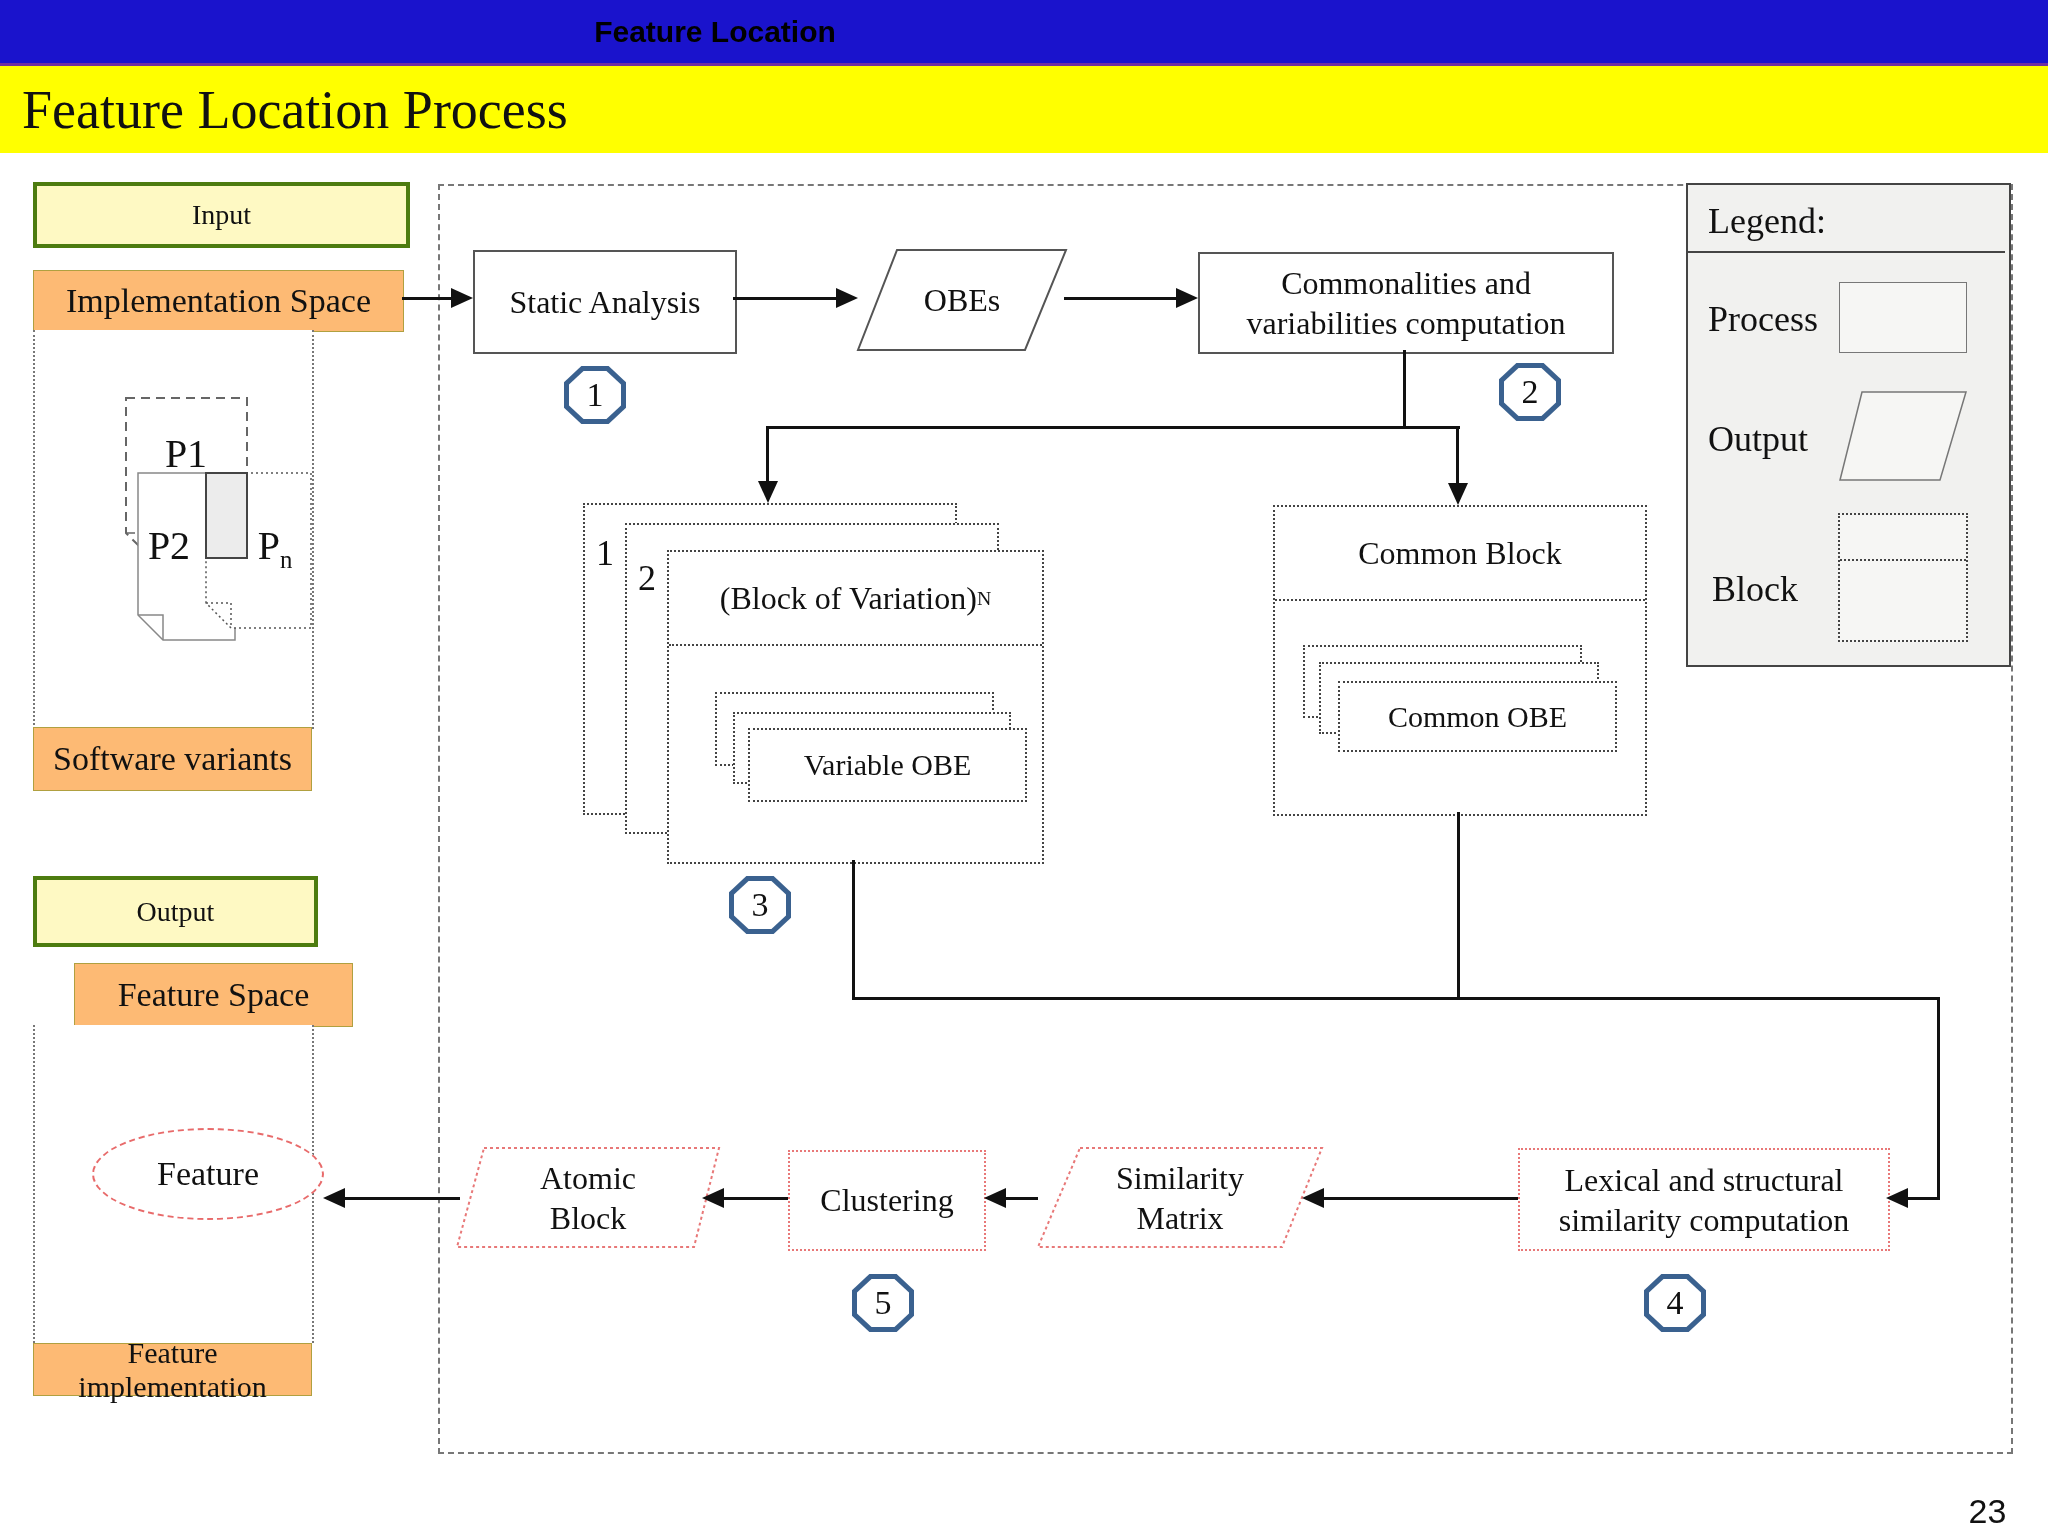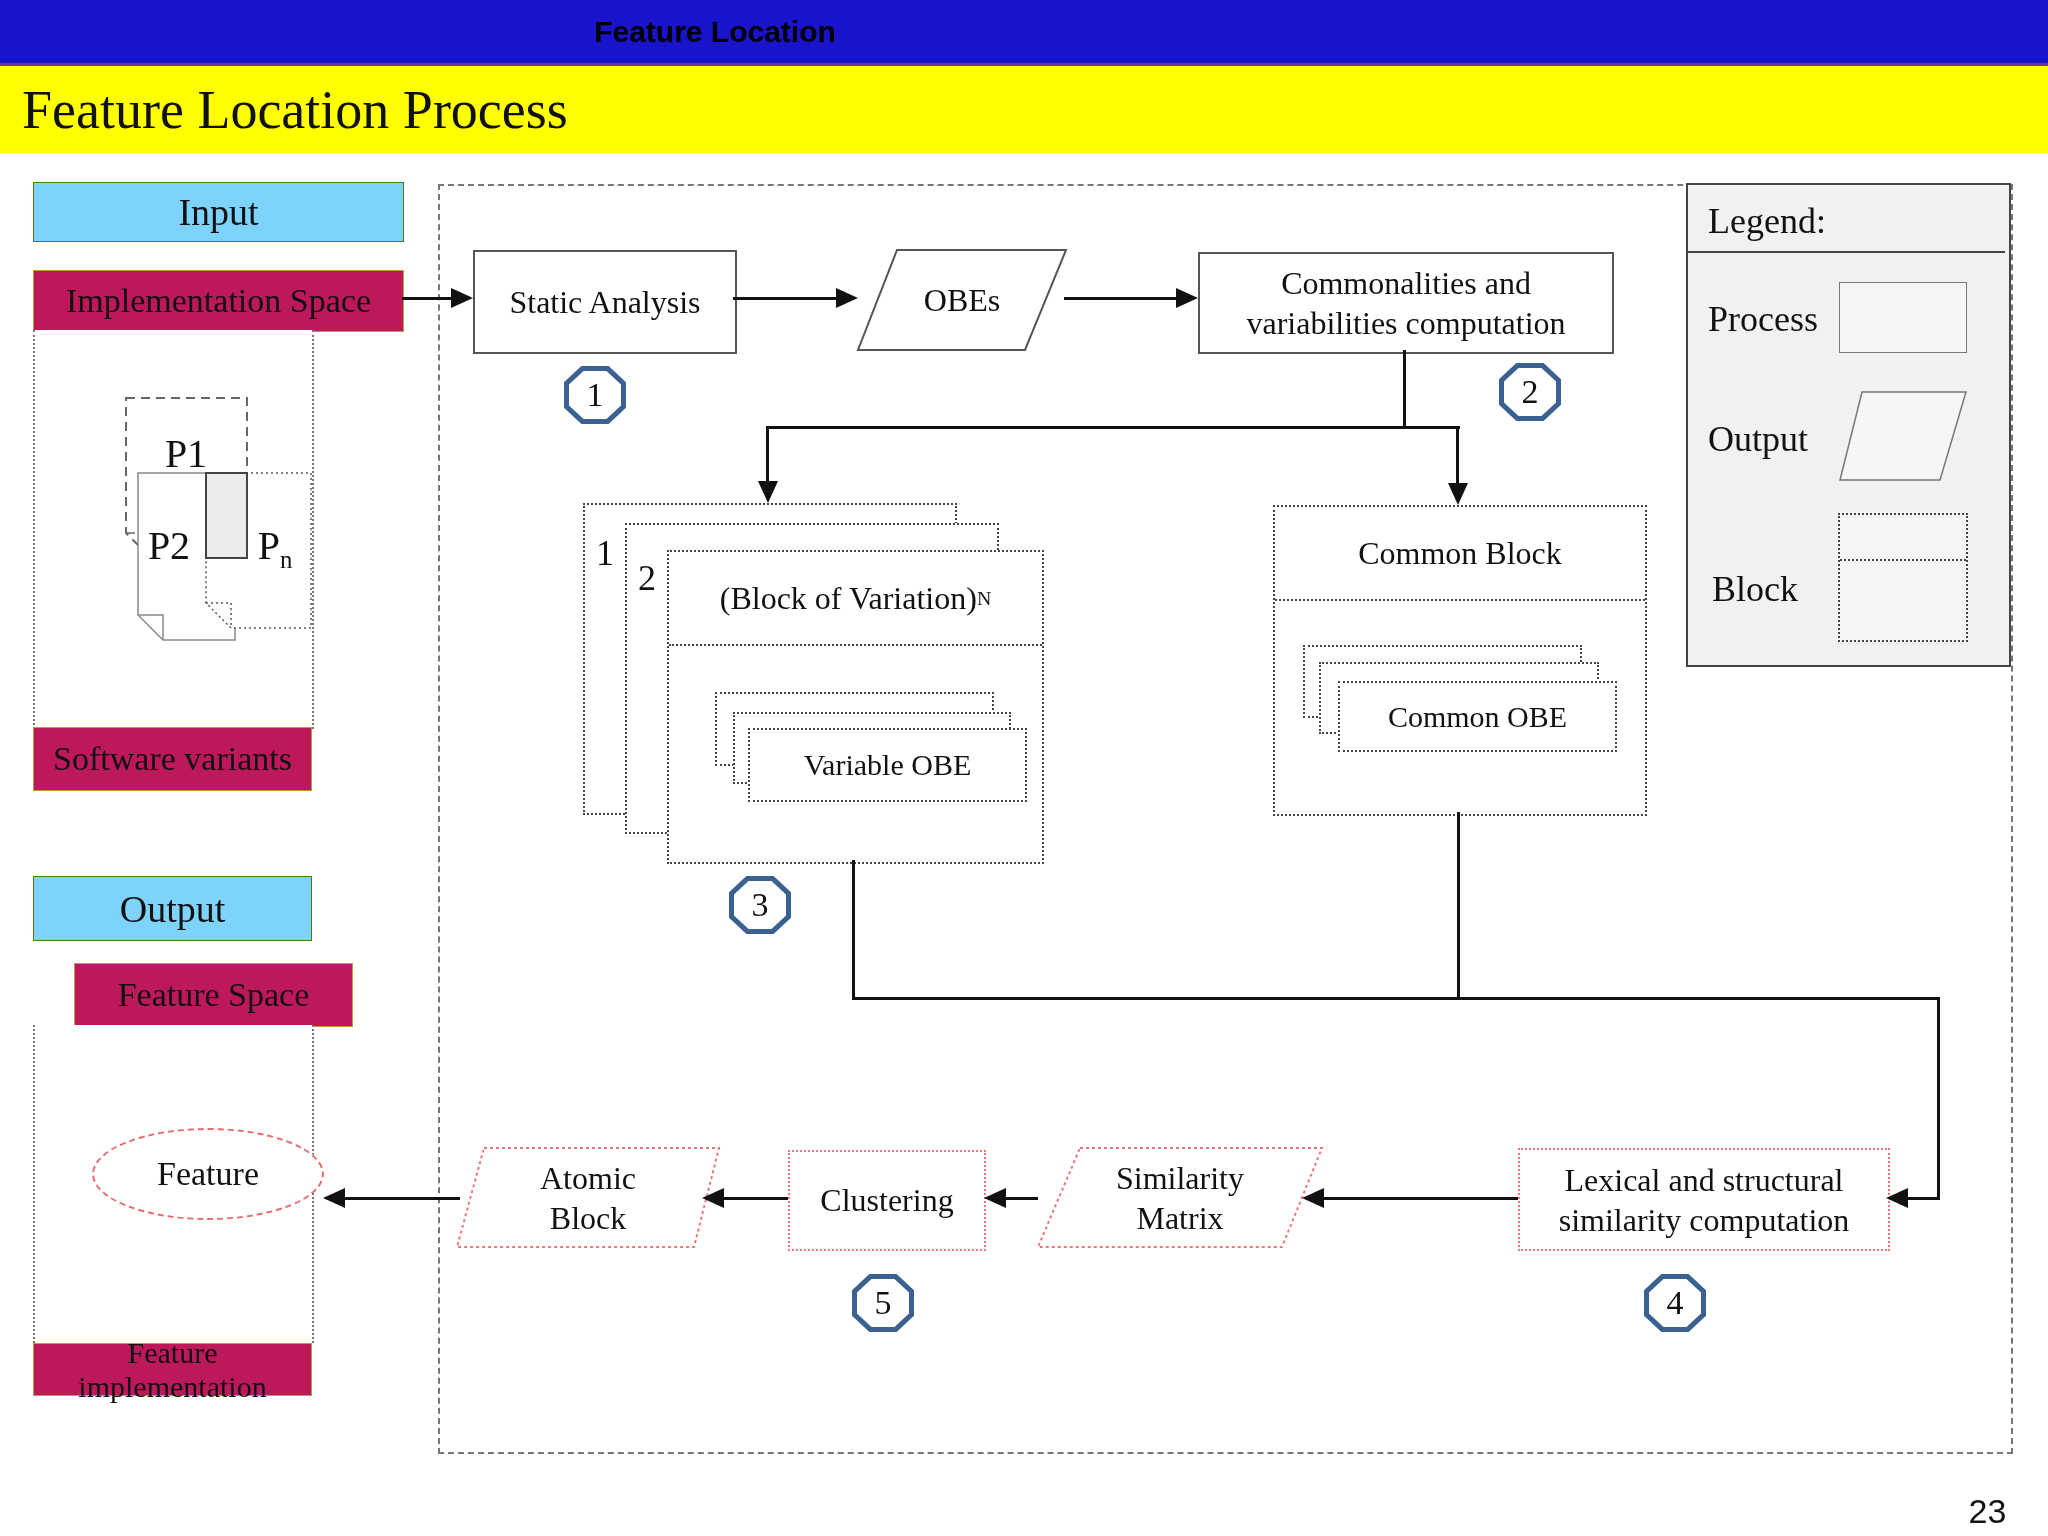"Input" .green-box { background: #7dd3fc -> #fef9c3; border: 1px solid #4d7c0f -> 4px solid #4d7c0f; font-size: 38px -> 28px }
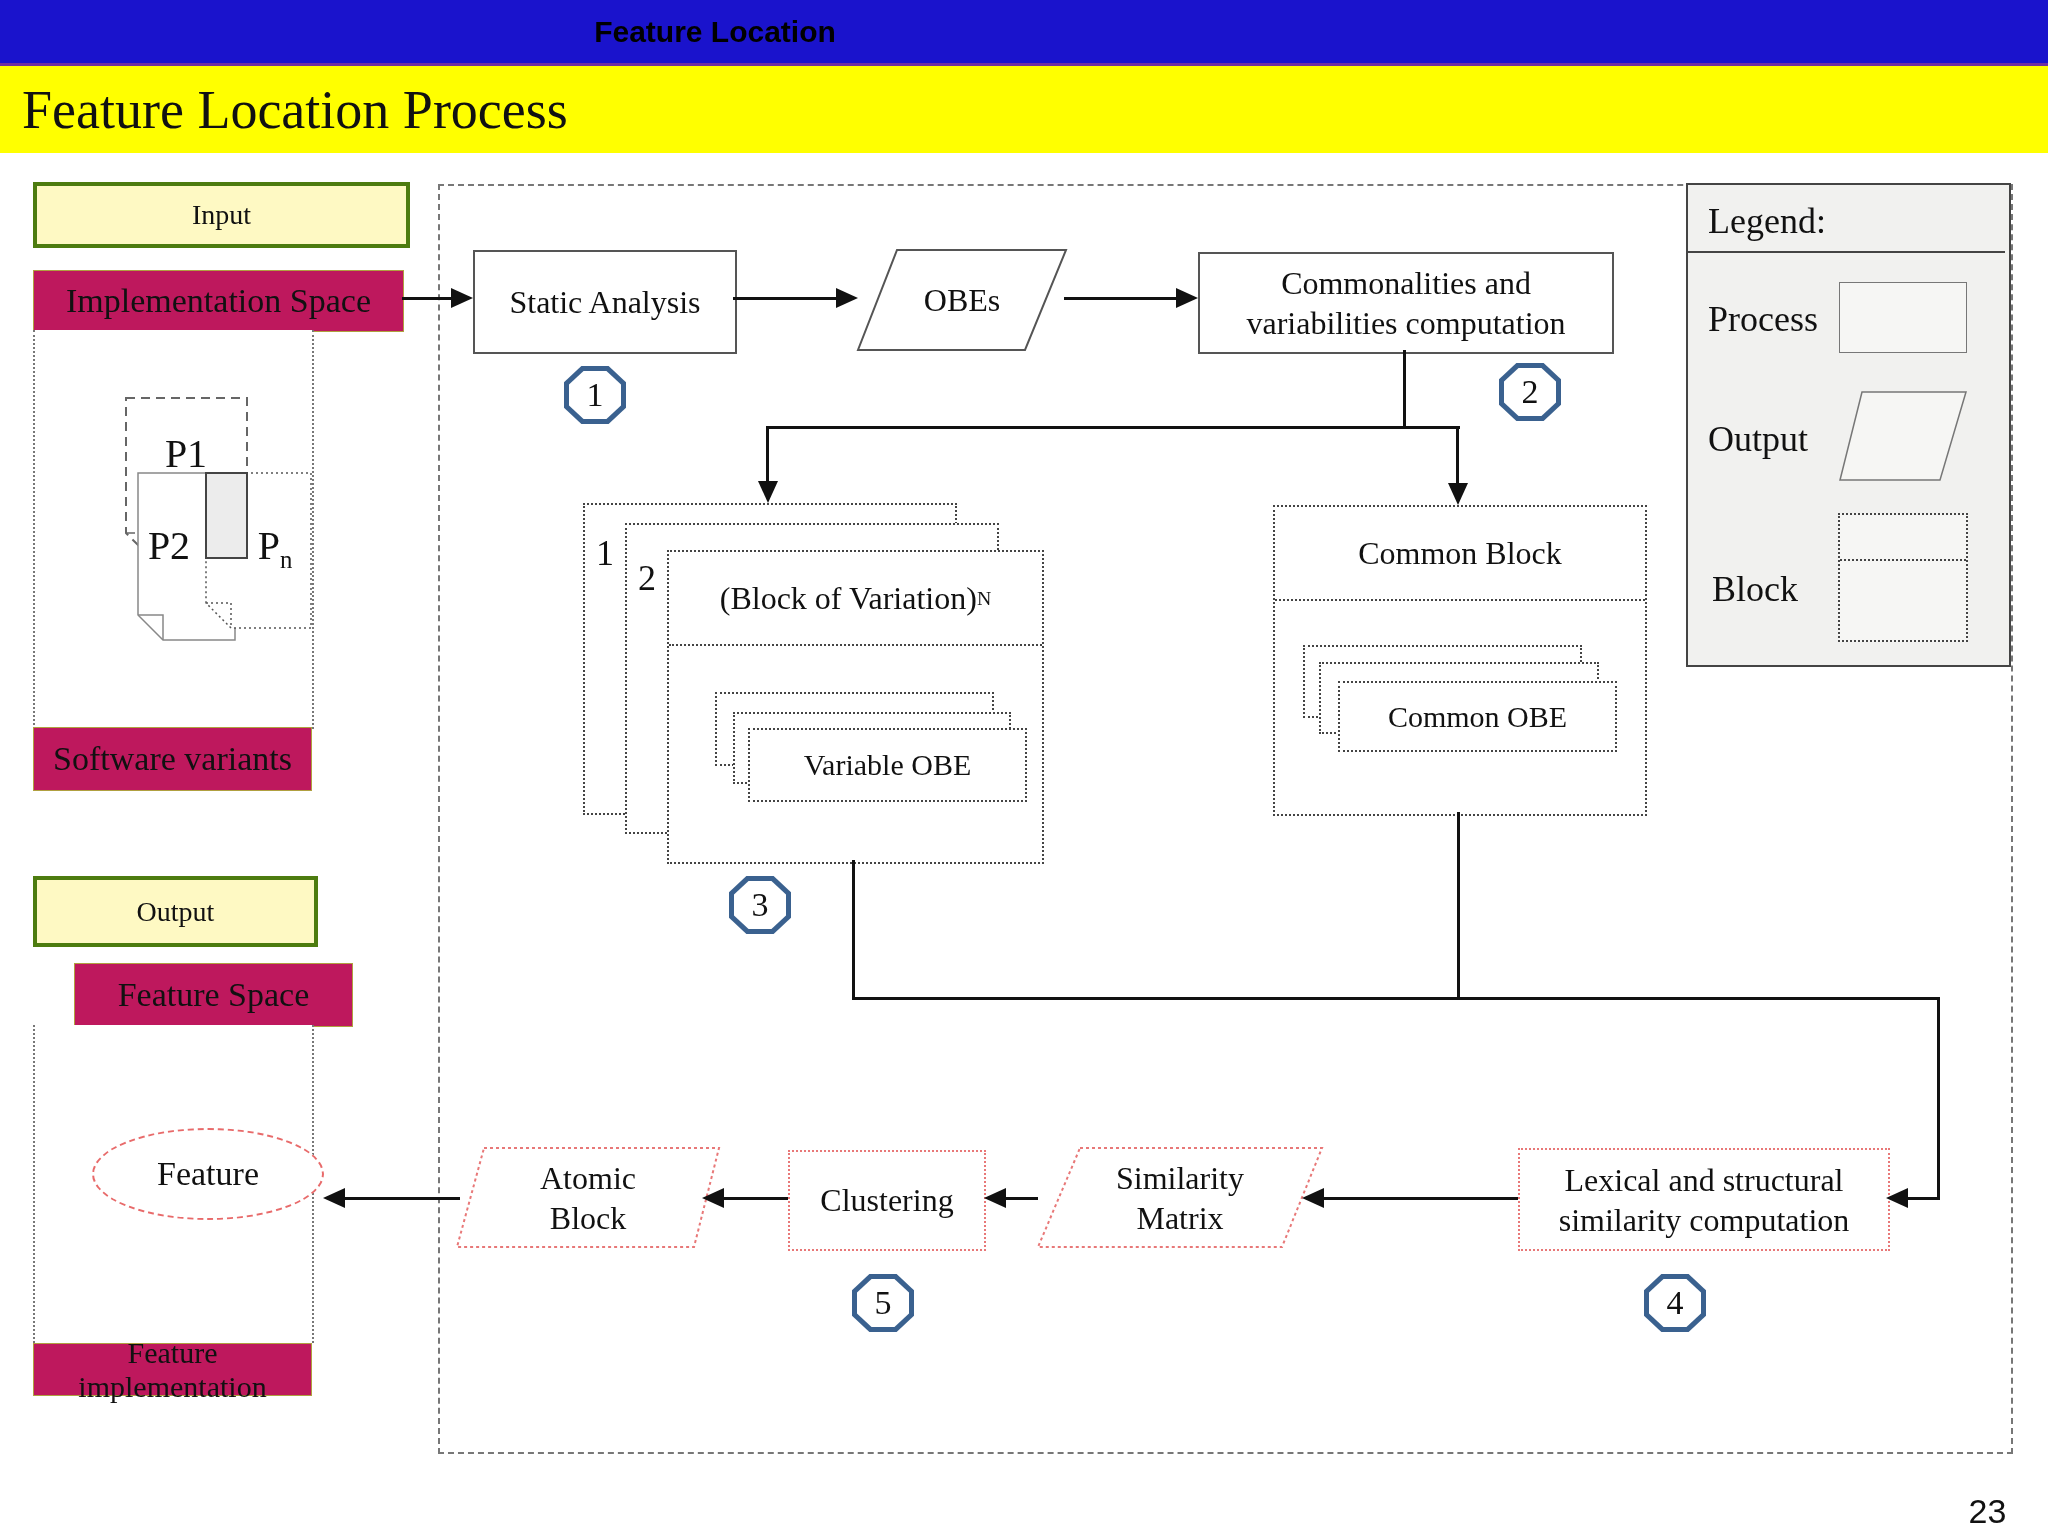"Implementation Space" .yellow-box { background: #be185d -> #fdba74 }
